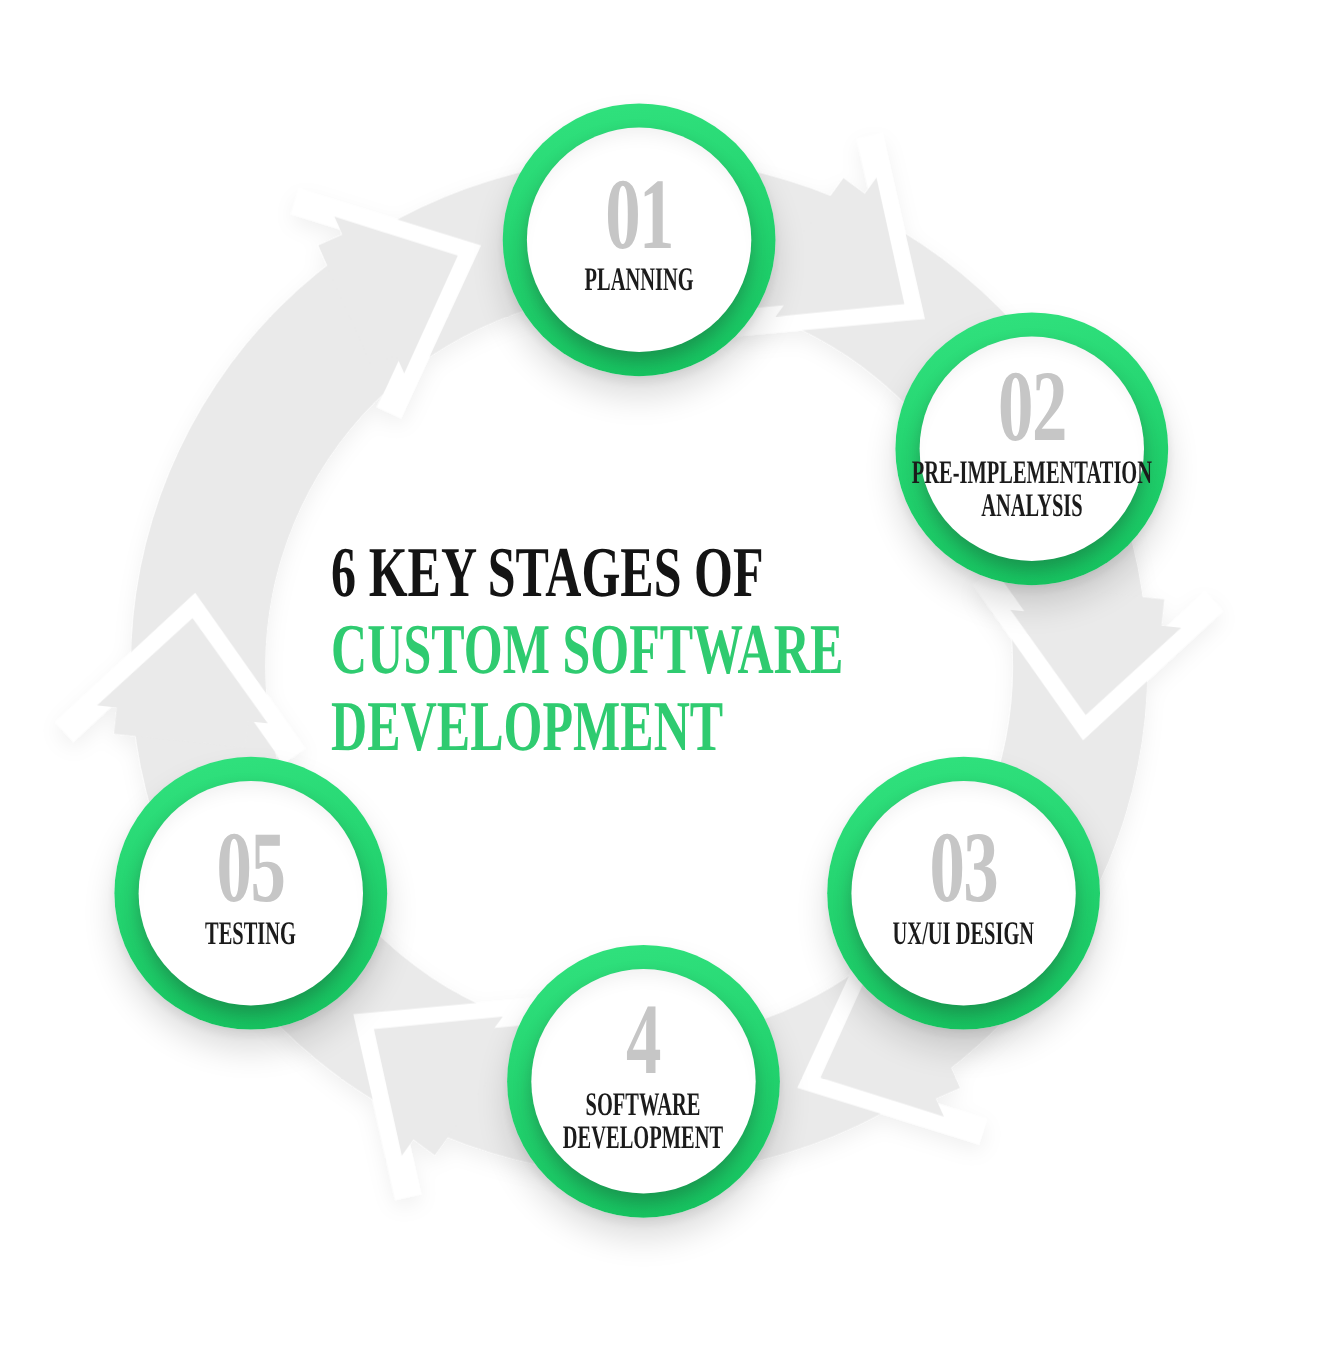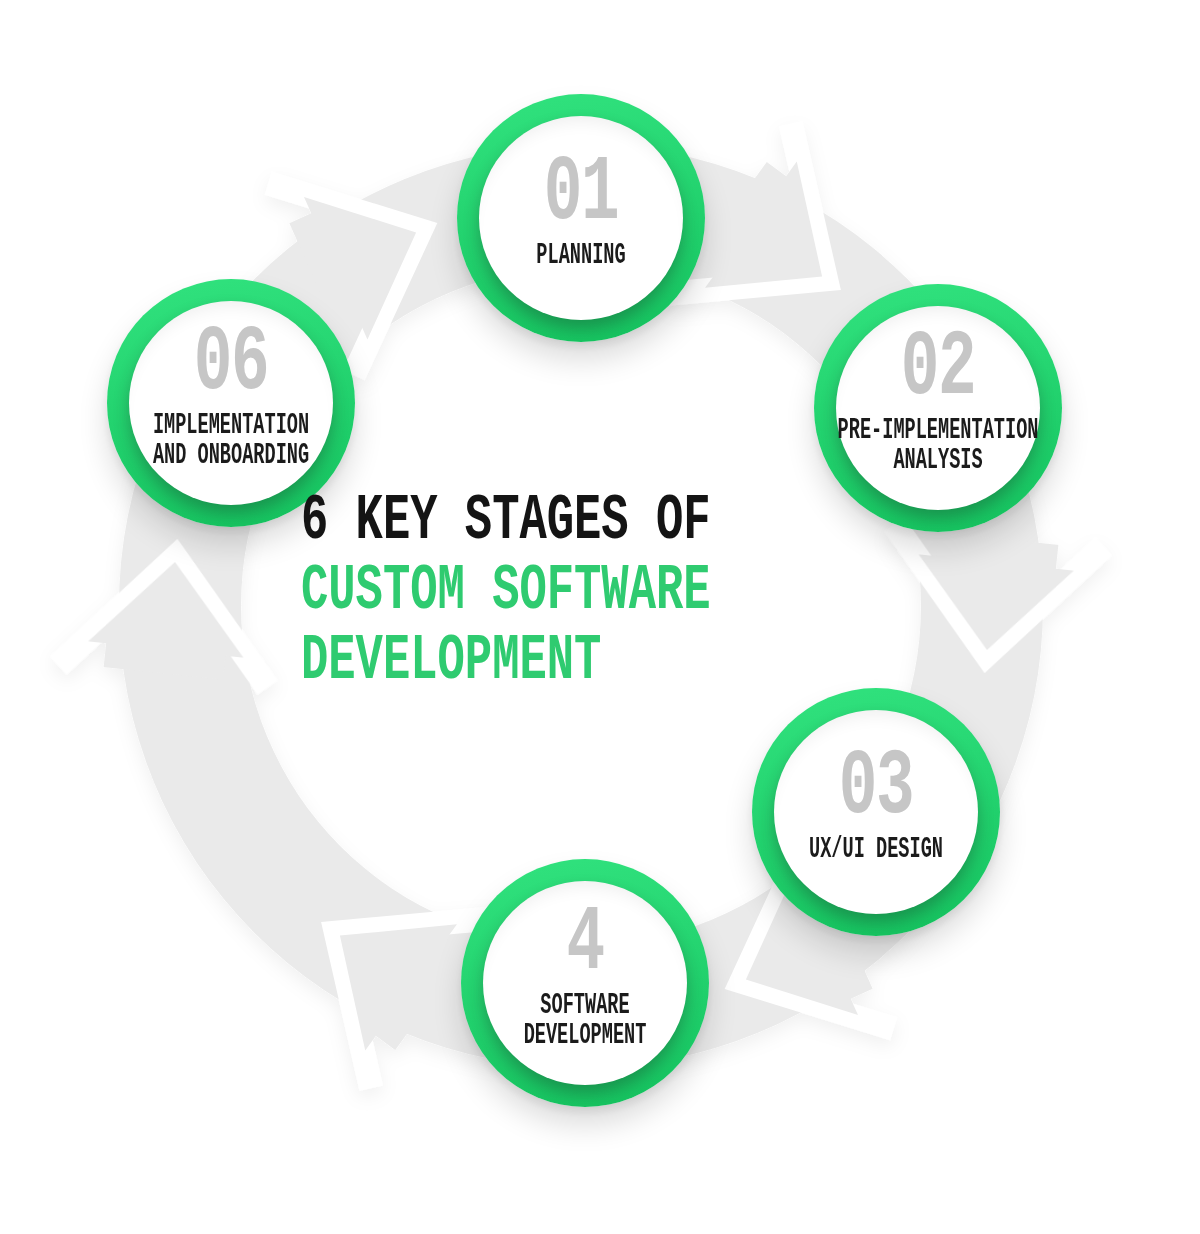"01" .stage-canvas { font-family: Liberation Mono, monospace -> Liberation Serif, serif }
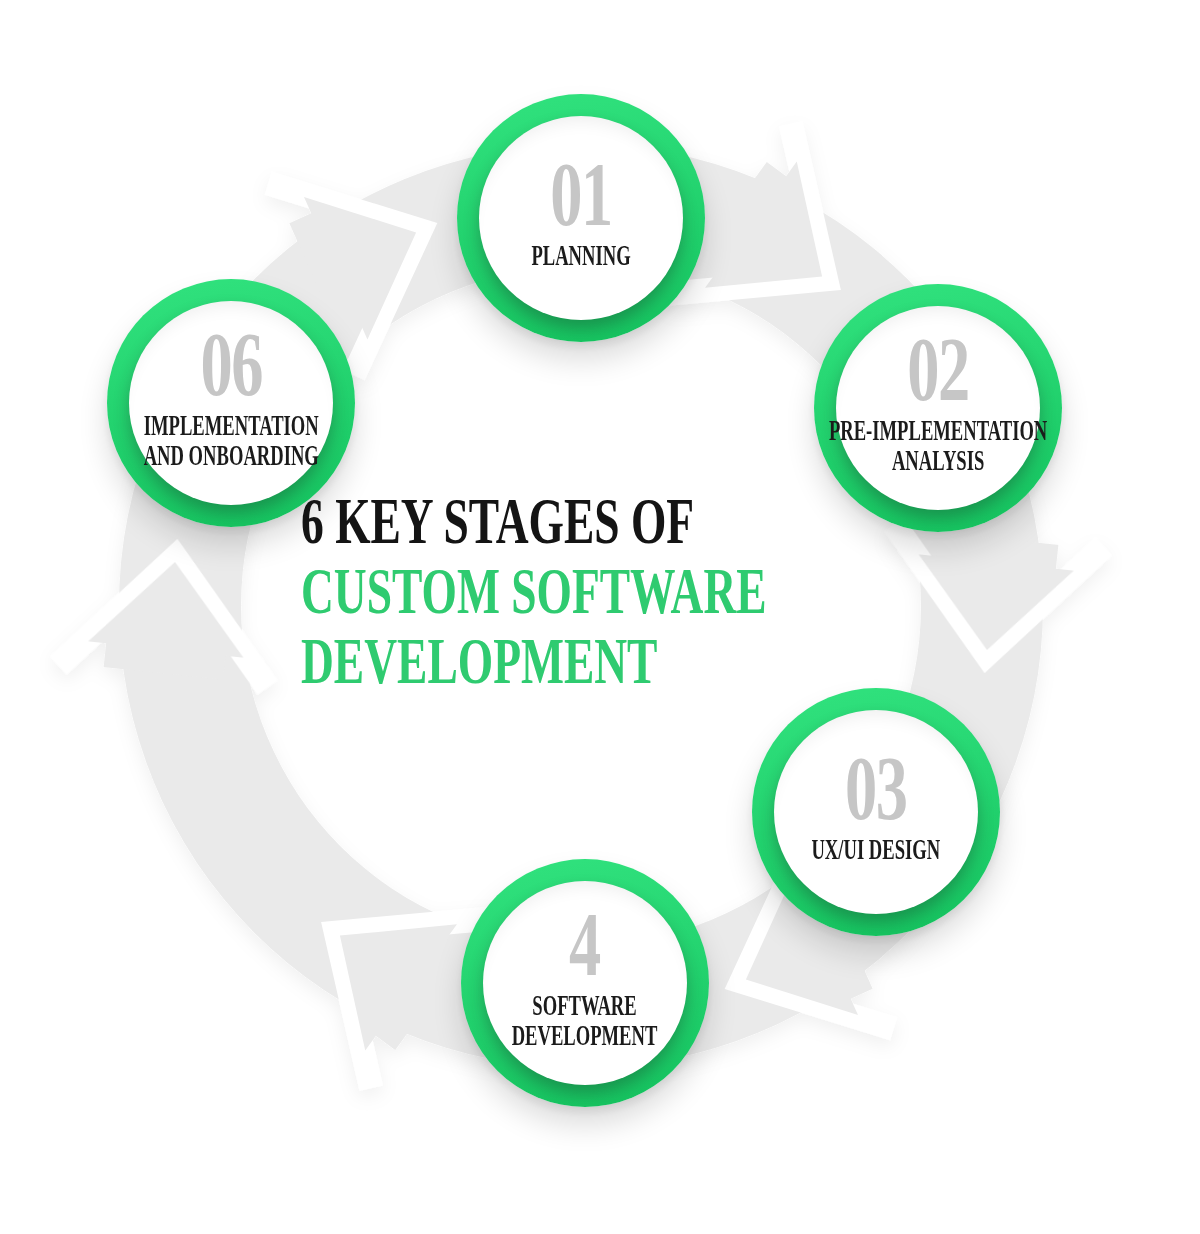"06" div.stage { html: <div> <div> <div> <div> <div>06</div> <div> <div>IMPLEMENTATION</div> <div>AND ONBOARDING</div> </div> </div> </div> </div> </div> -> none }
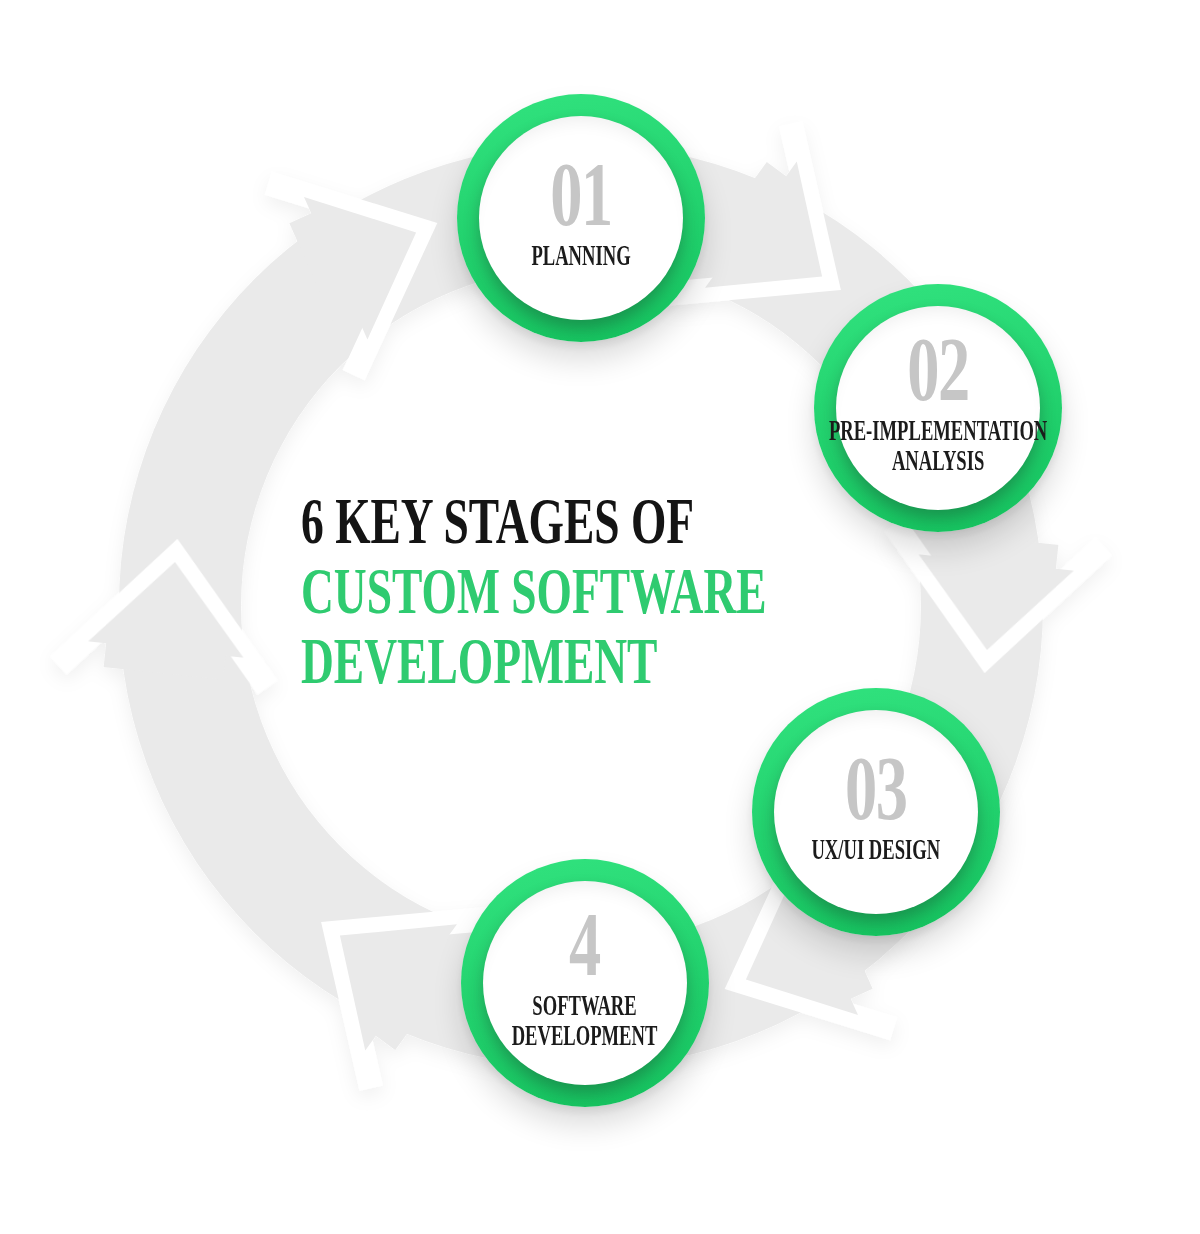"05" div.stage { html: none -> <div> <div> <div> <div> <div>05</div> <div> <div>TESTING</div> </div> </div> </div> </div> </div> }
